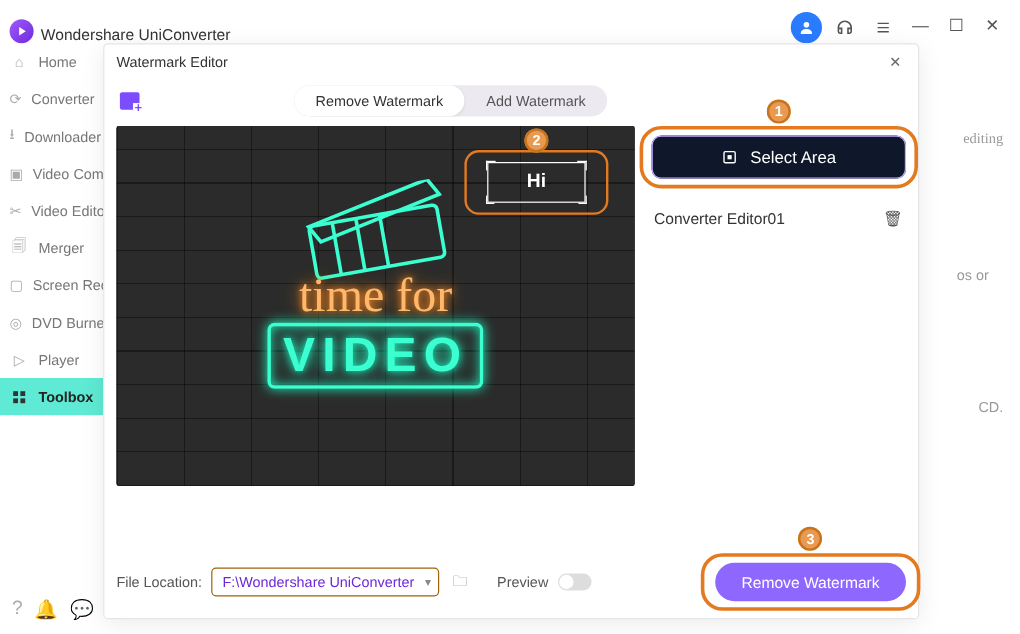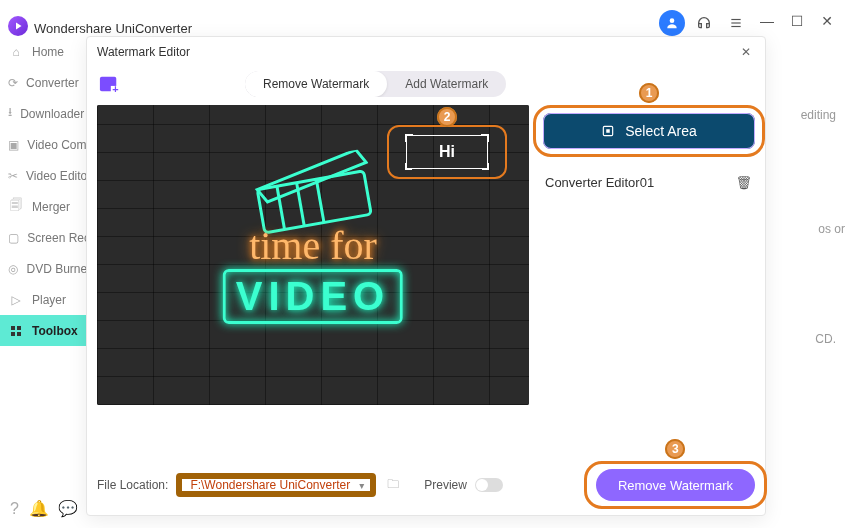"editing" div.ghost { font-family: none -> Liberation Serif, serif }
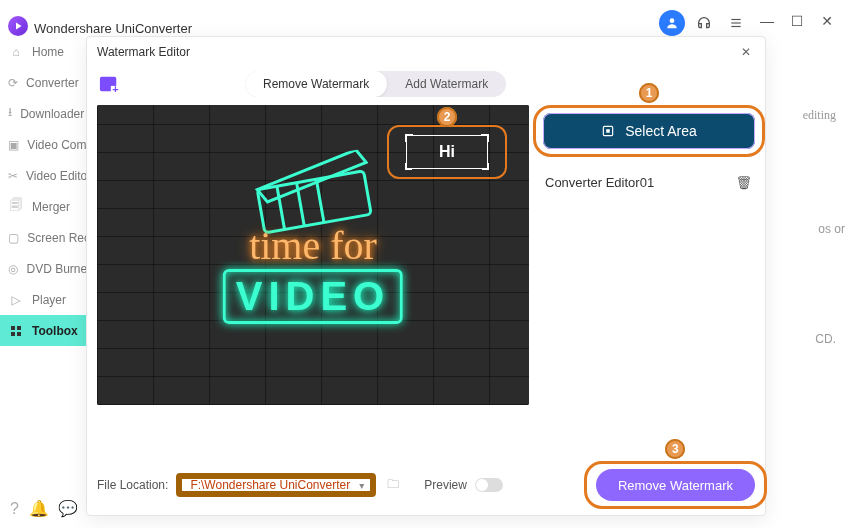"Select Area" .select-area { background: #0c4a6e -> #0f172a }
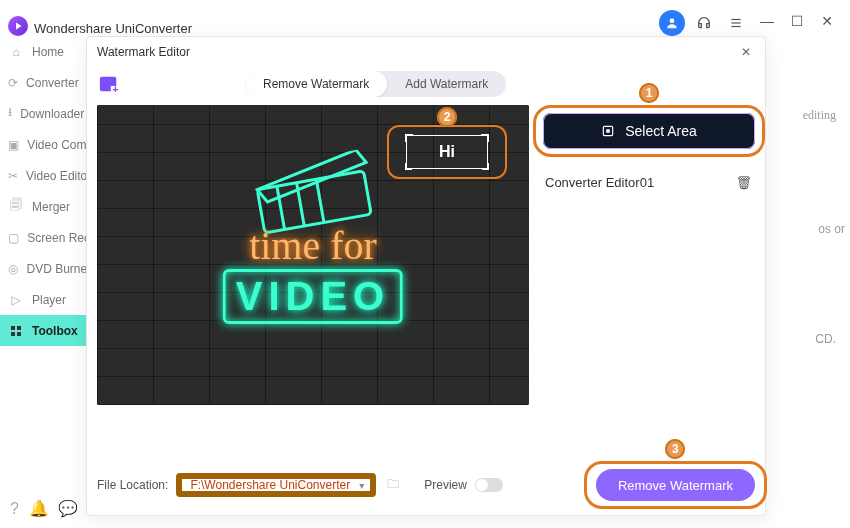"os or" div.ghost { right: 5px -> 26px }
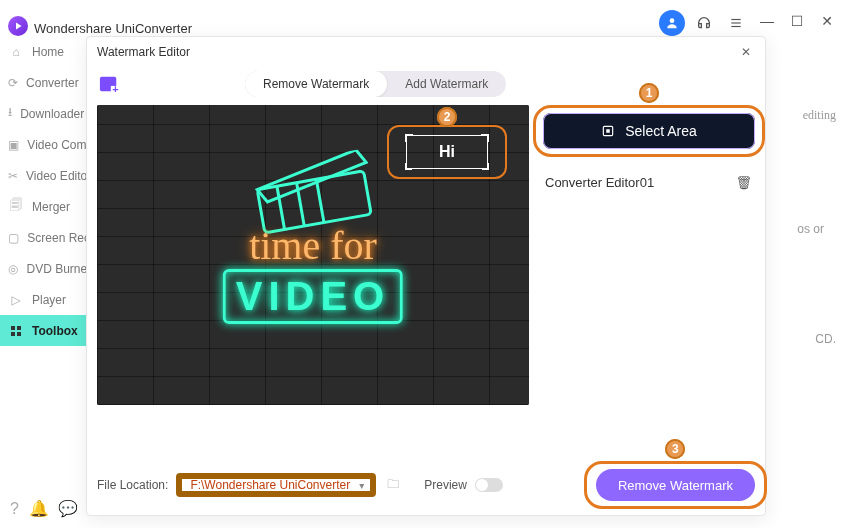"F:\Wondershare UniConverter" .combo { border: 6px solid #a16207 -> 1px solid #a16207; color: #c2410c -> #6d28d9 }
